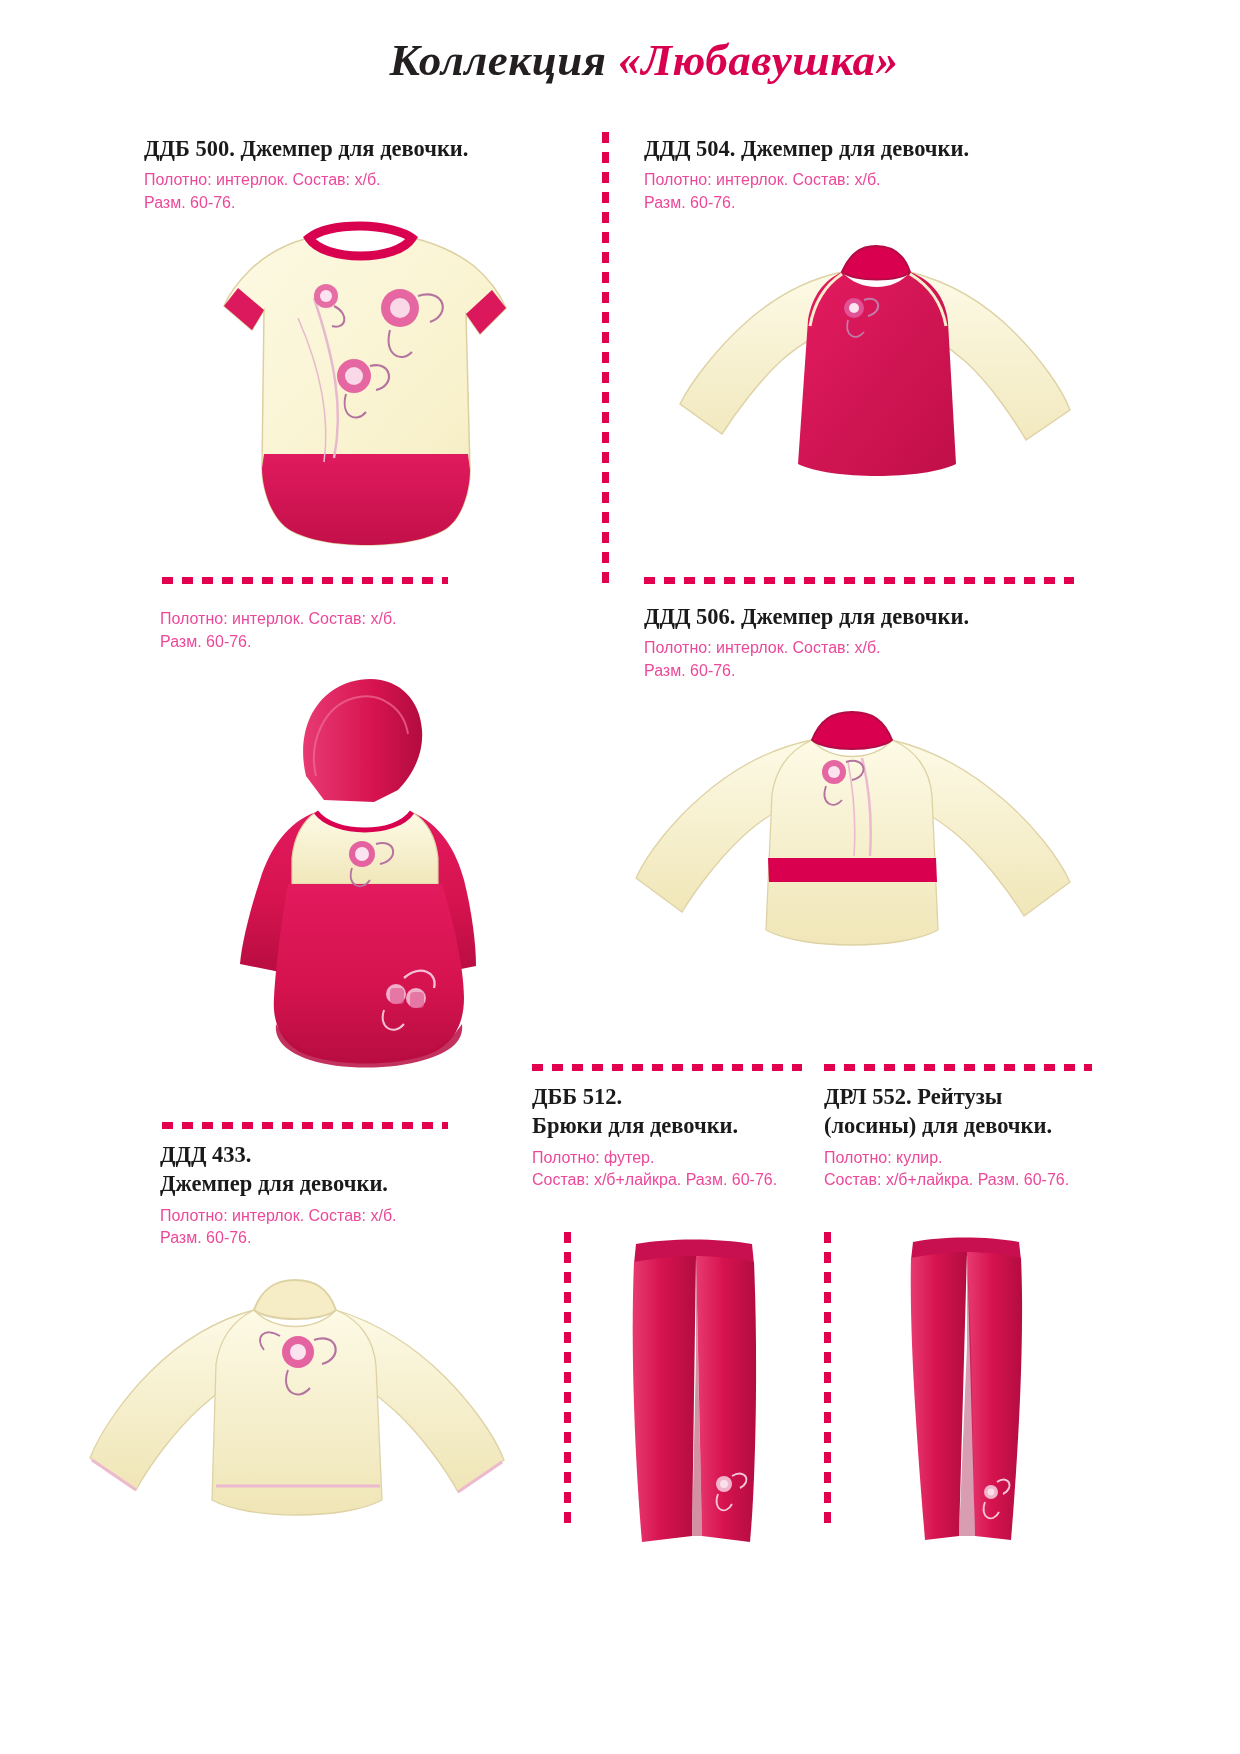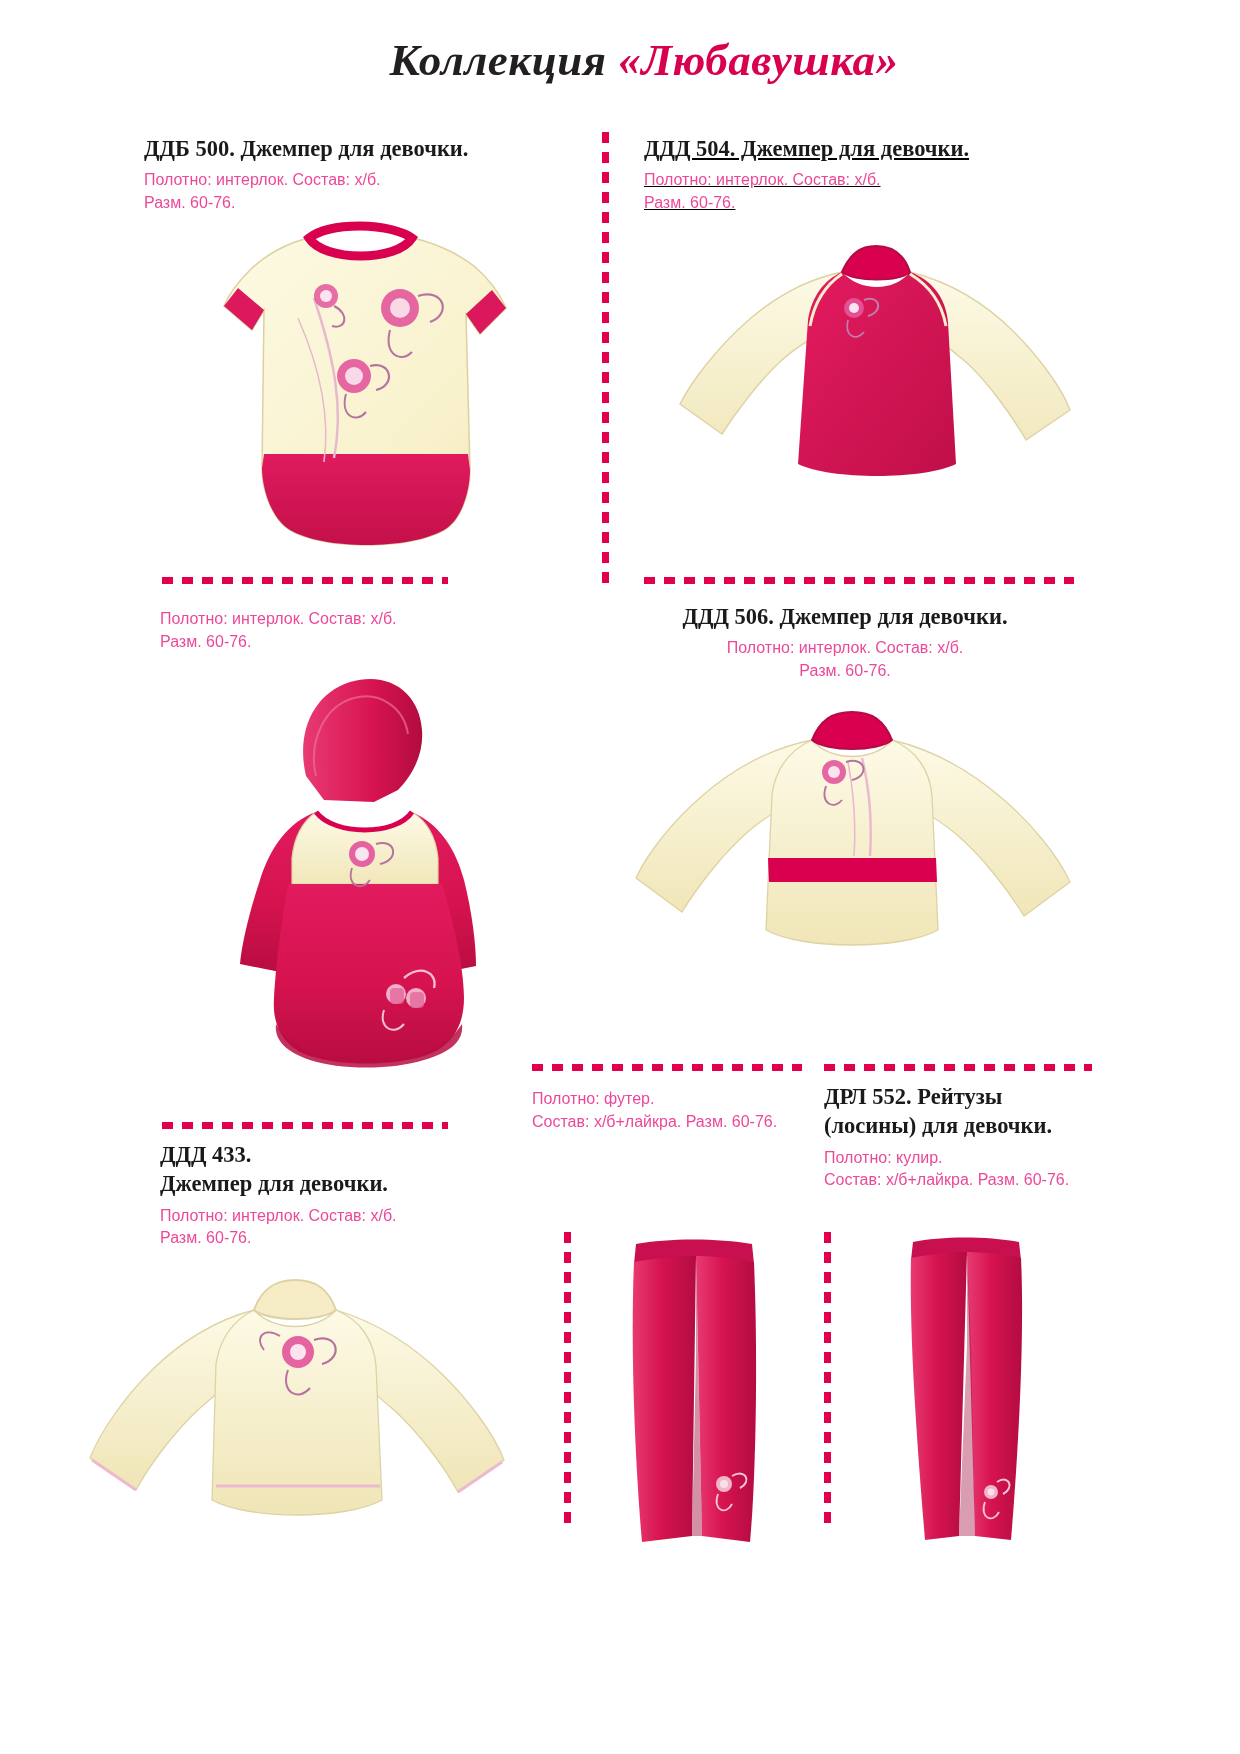"ДДД 504. Джемпер для девочки." div.item { text-decoration: underline -> none }
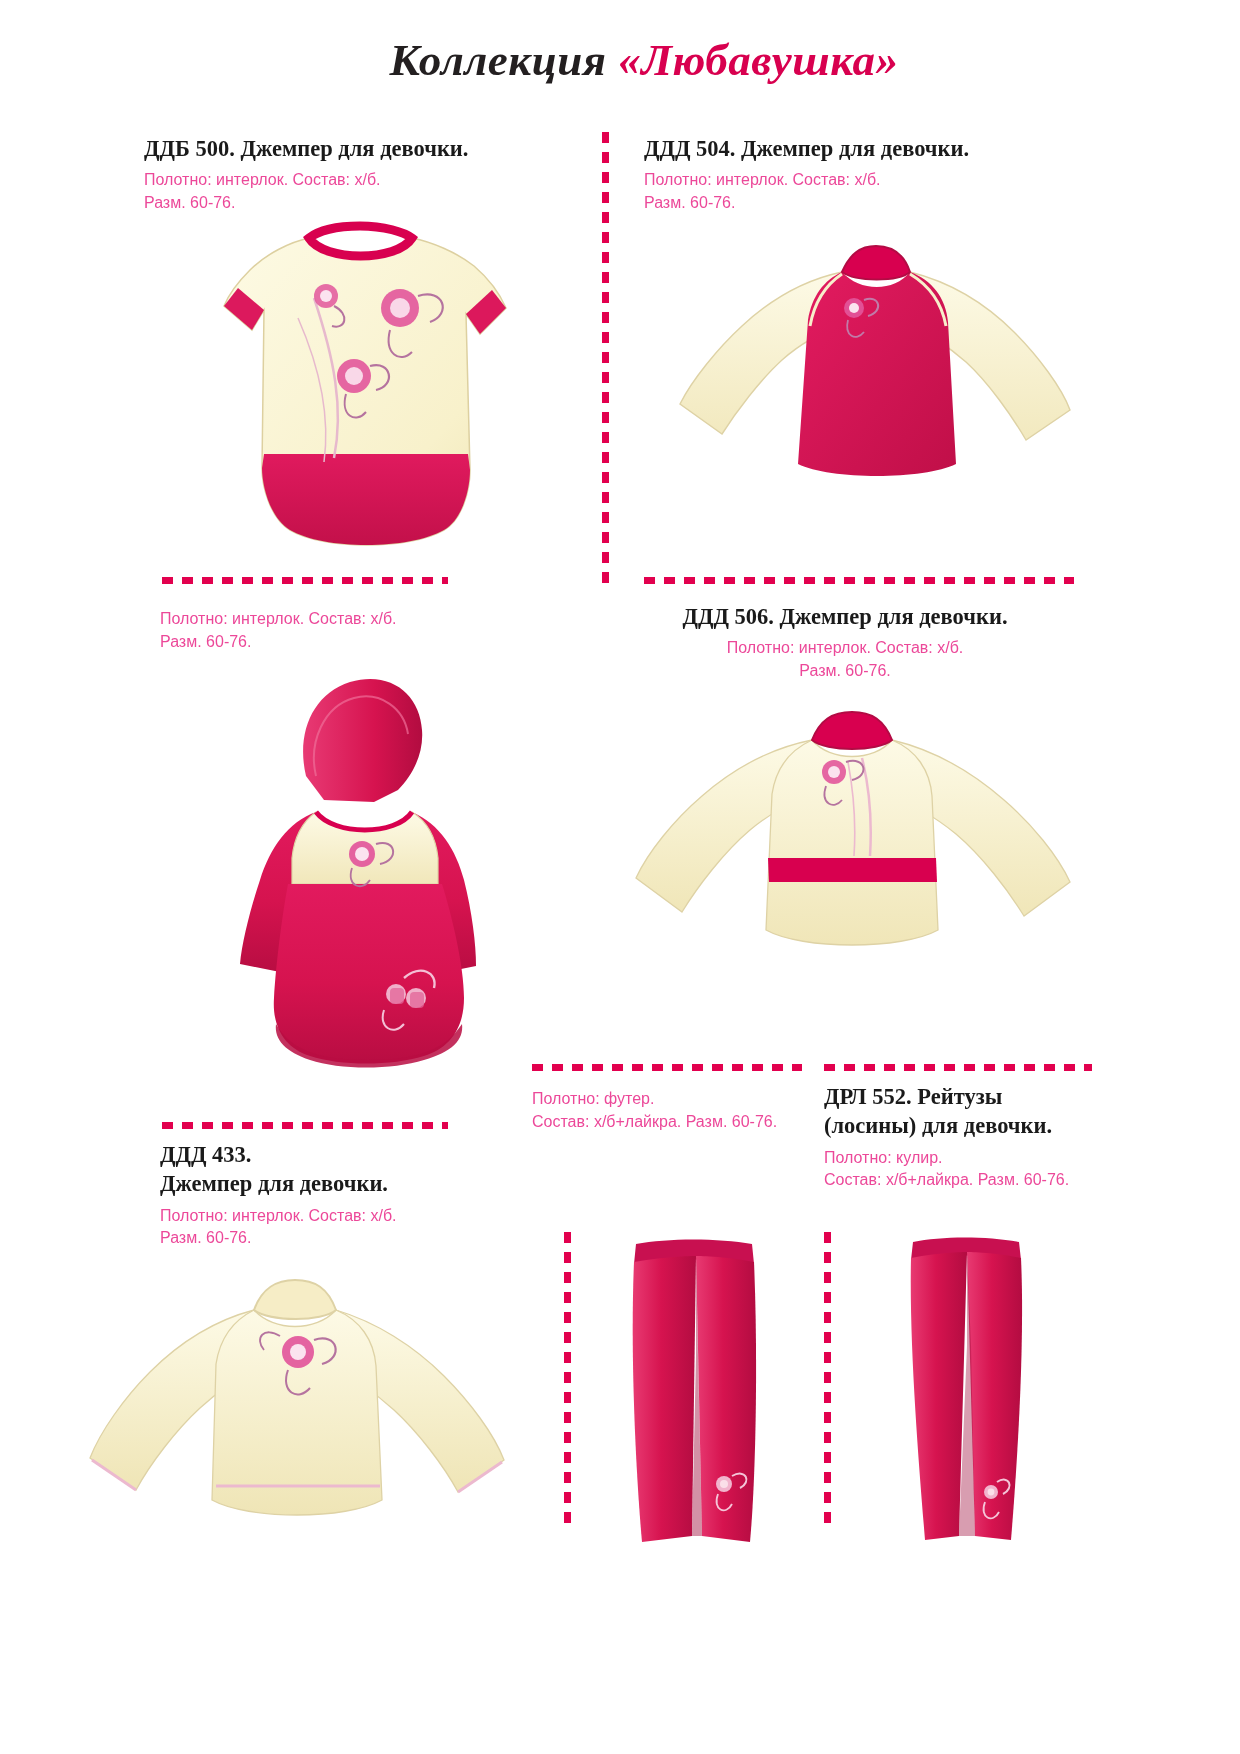"ДДД 506. Джемпер для девочки." div.item { left: 596px -> 620px; text-align: center -> none }
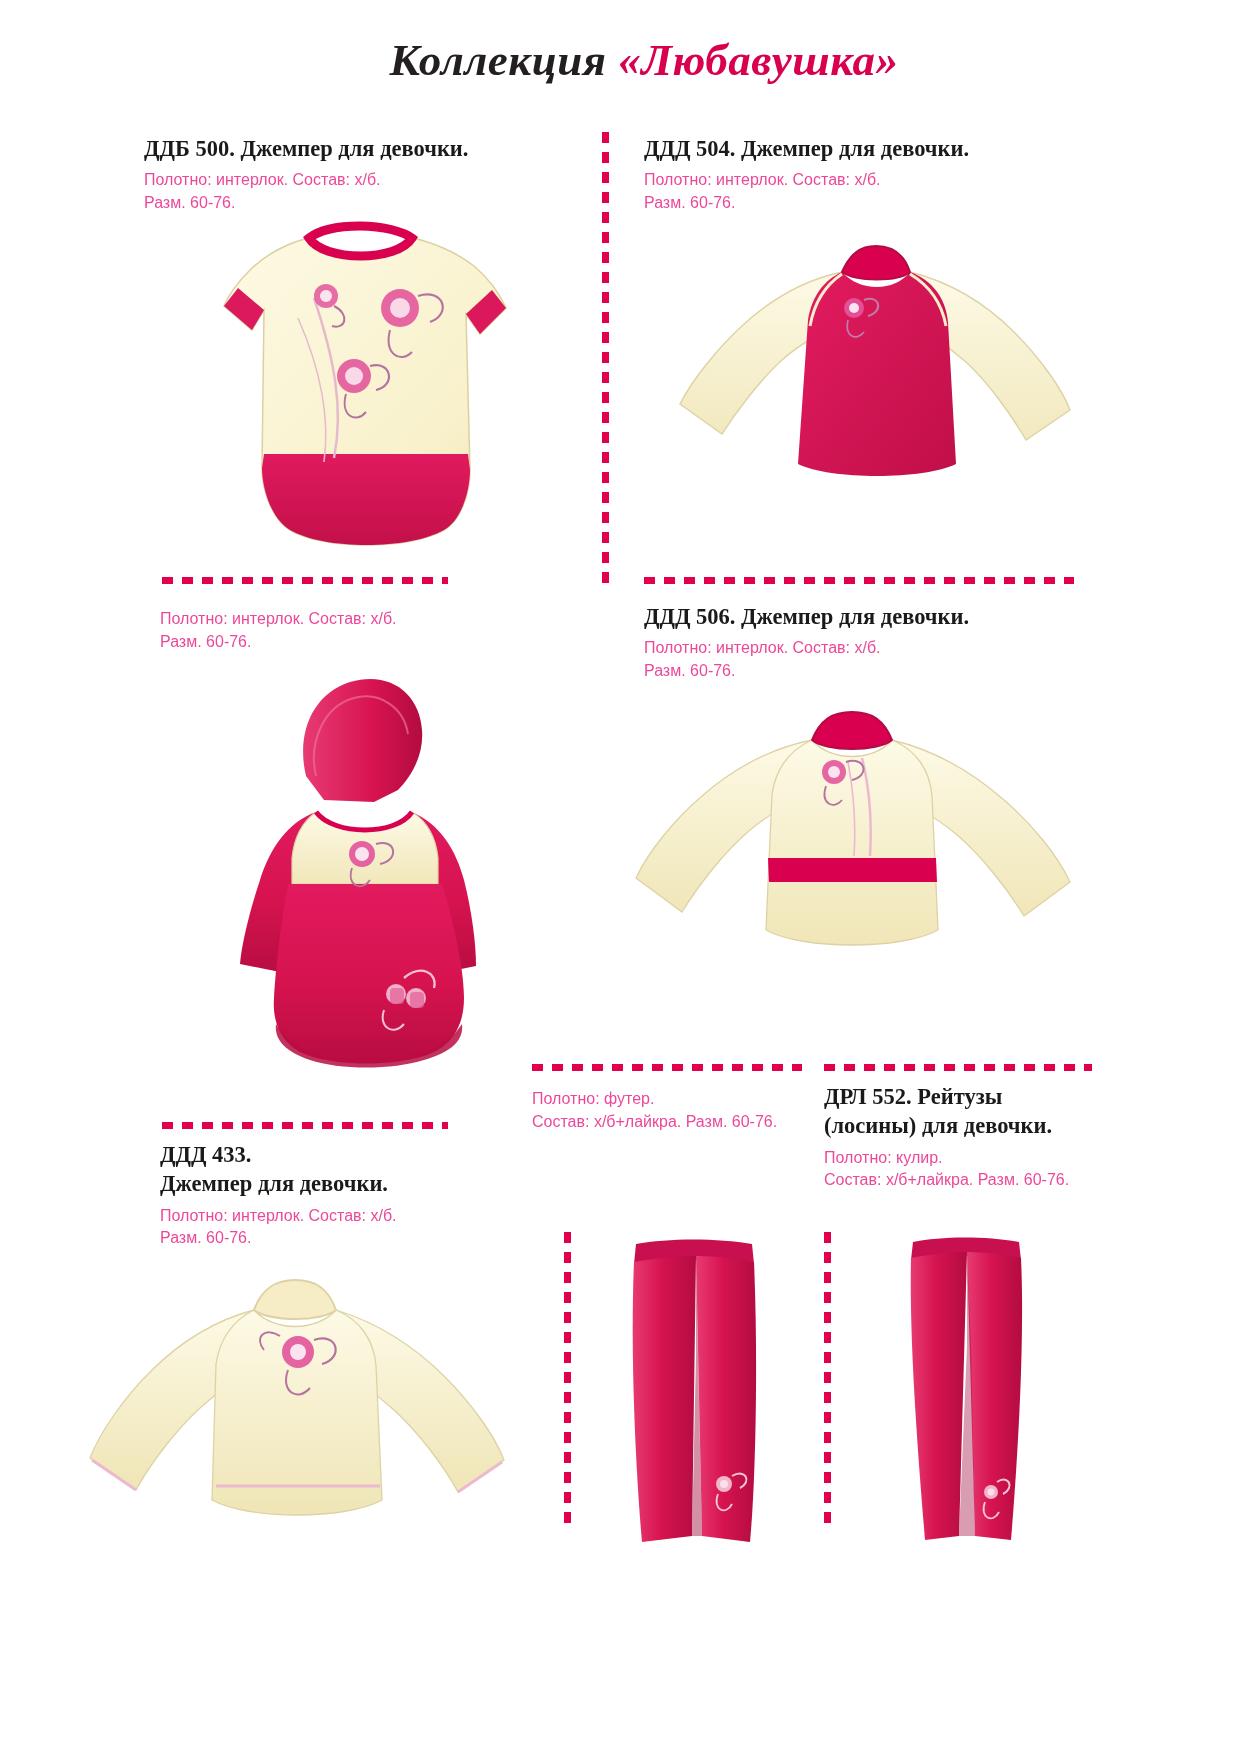"ДББ 512." div.item-title { html: none -> <div>ДББ 512. Брюки для девочки.</div> }
